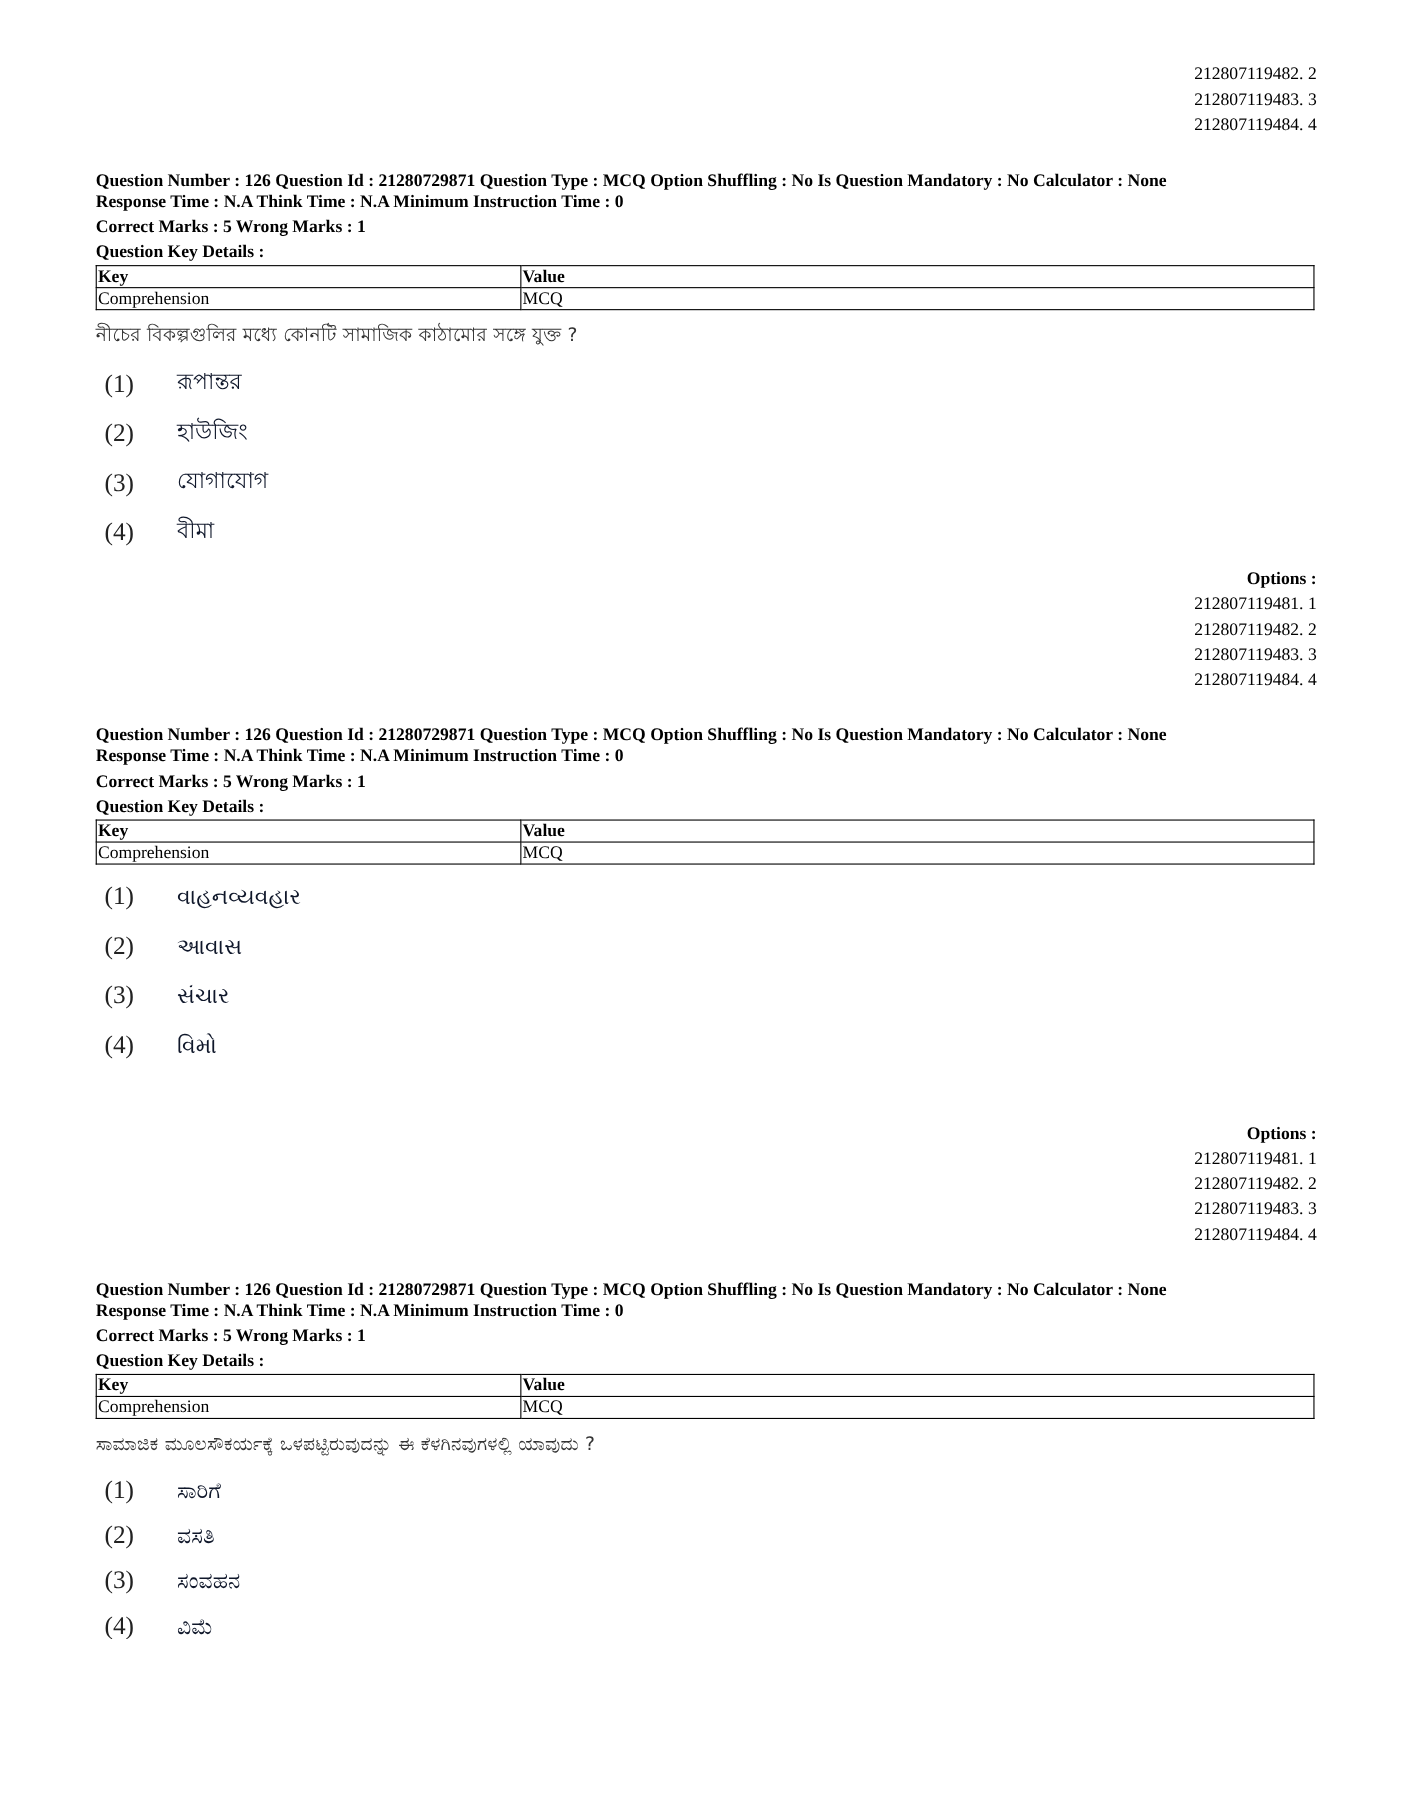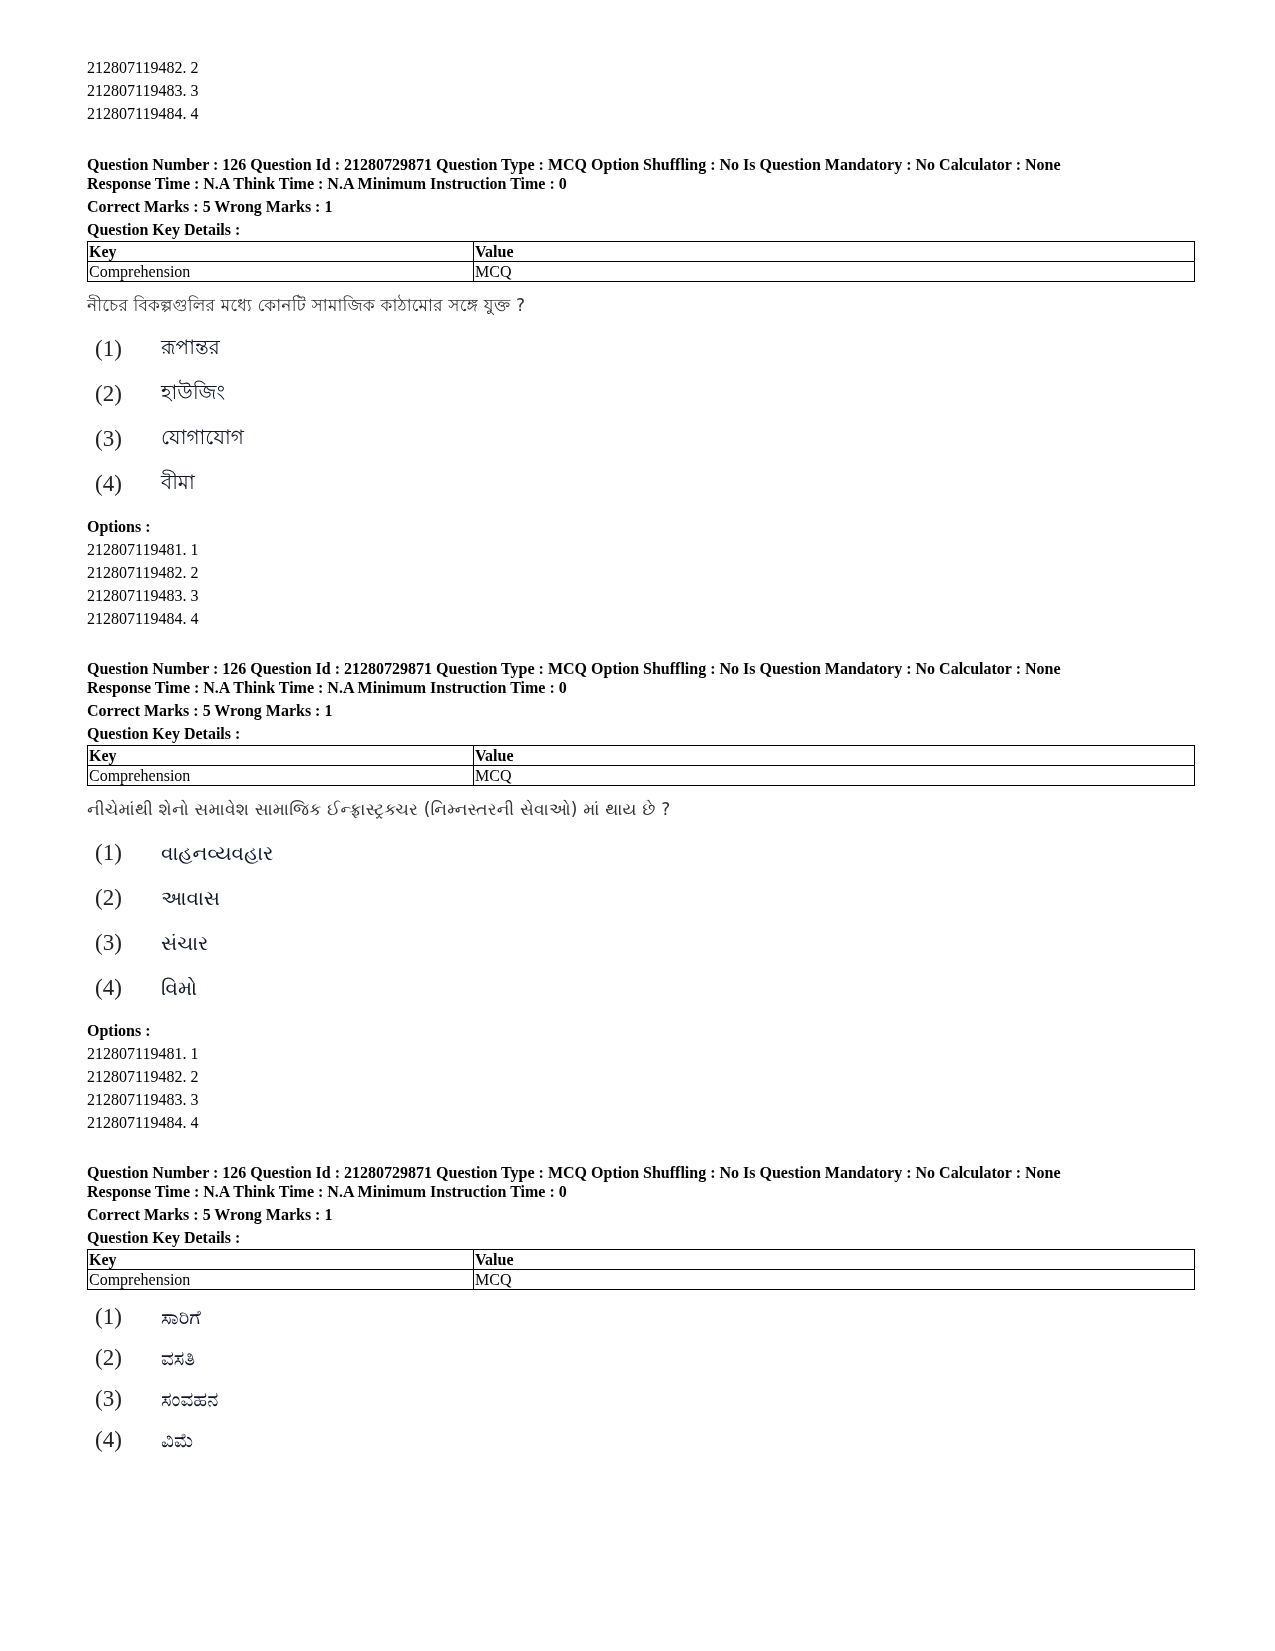"212807119482. 2" .line { text-align: none -> right }
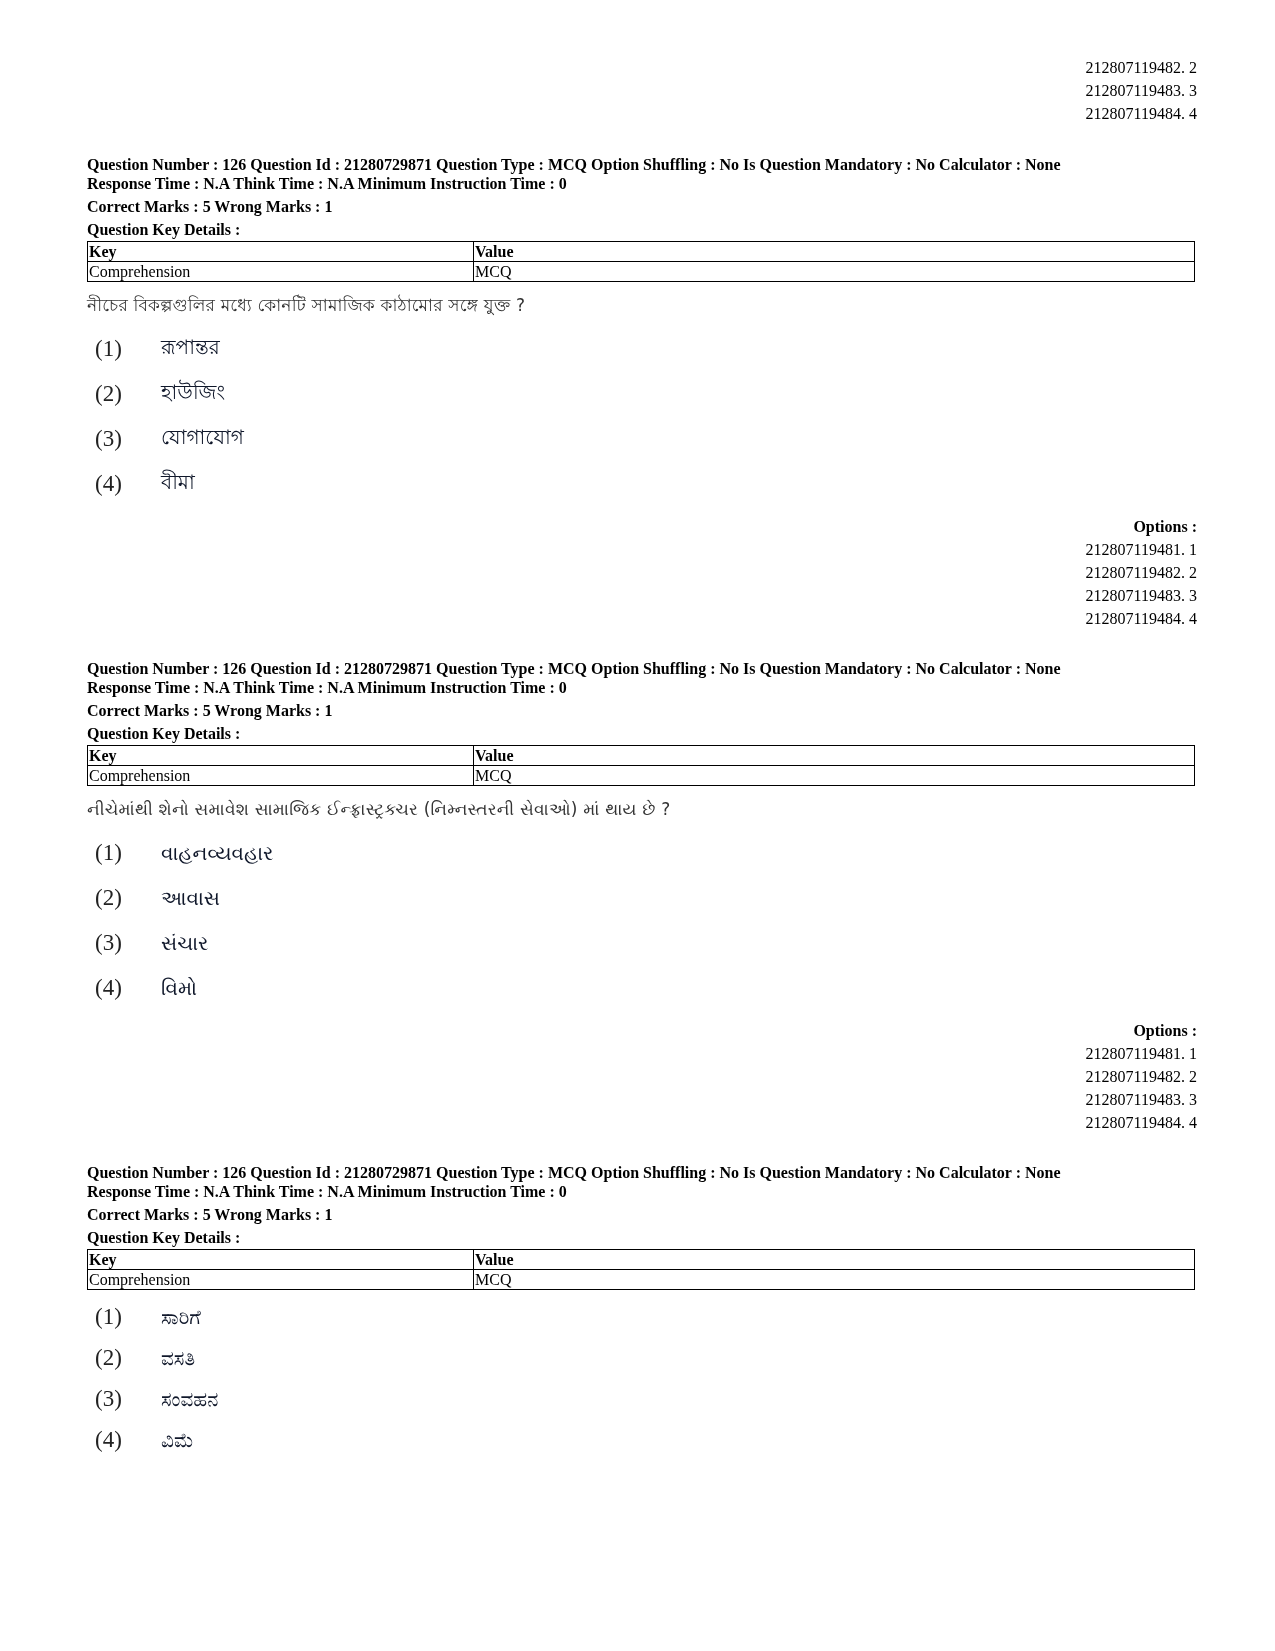"નીચેમાંથી શેનો સમાવેશ સામાજિક" div.qtext { html: <div>નીચેમાંથી શેનો સમાવેશ સામાજિક ઈન્ફ્રાસ્ટ્રક્ચર (નિમ્નસ્તરની સેવાઓ) માં થાય છે ?</div> -> none }
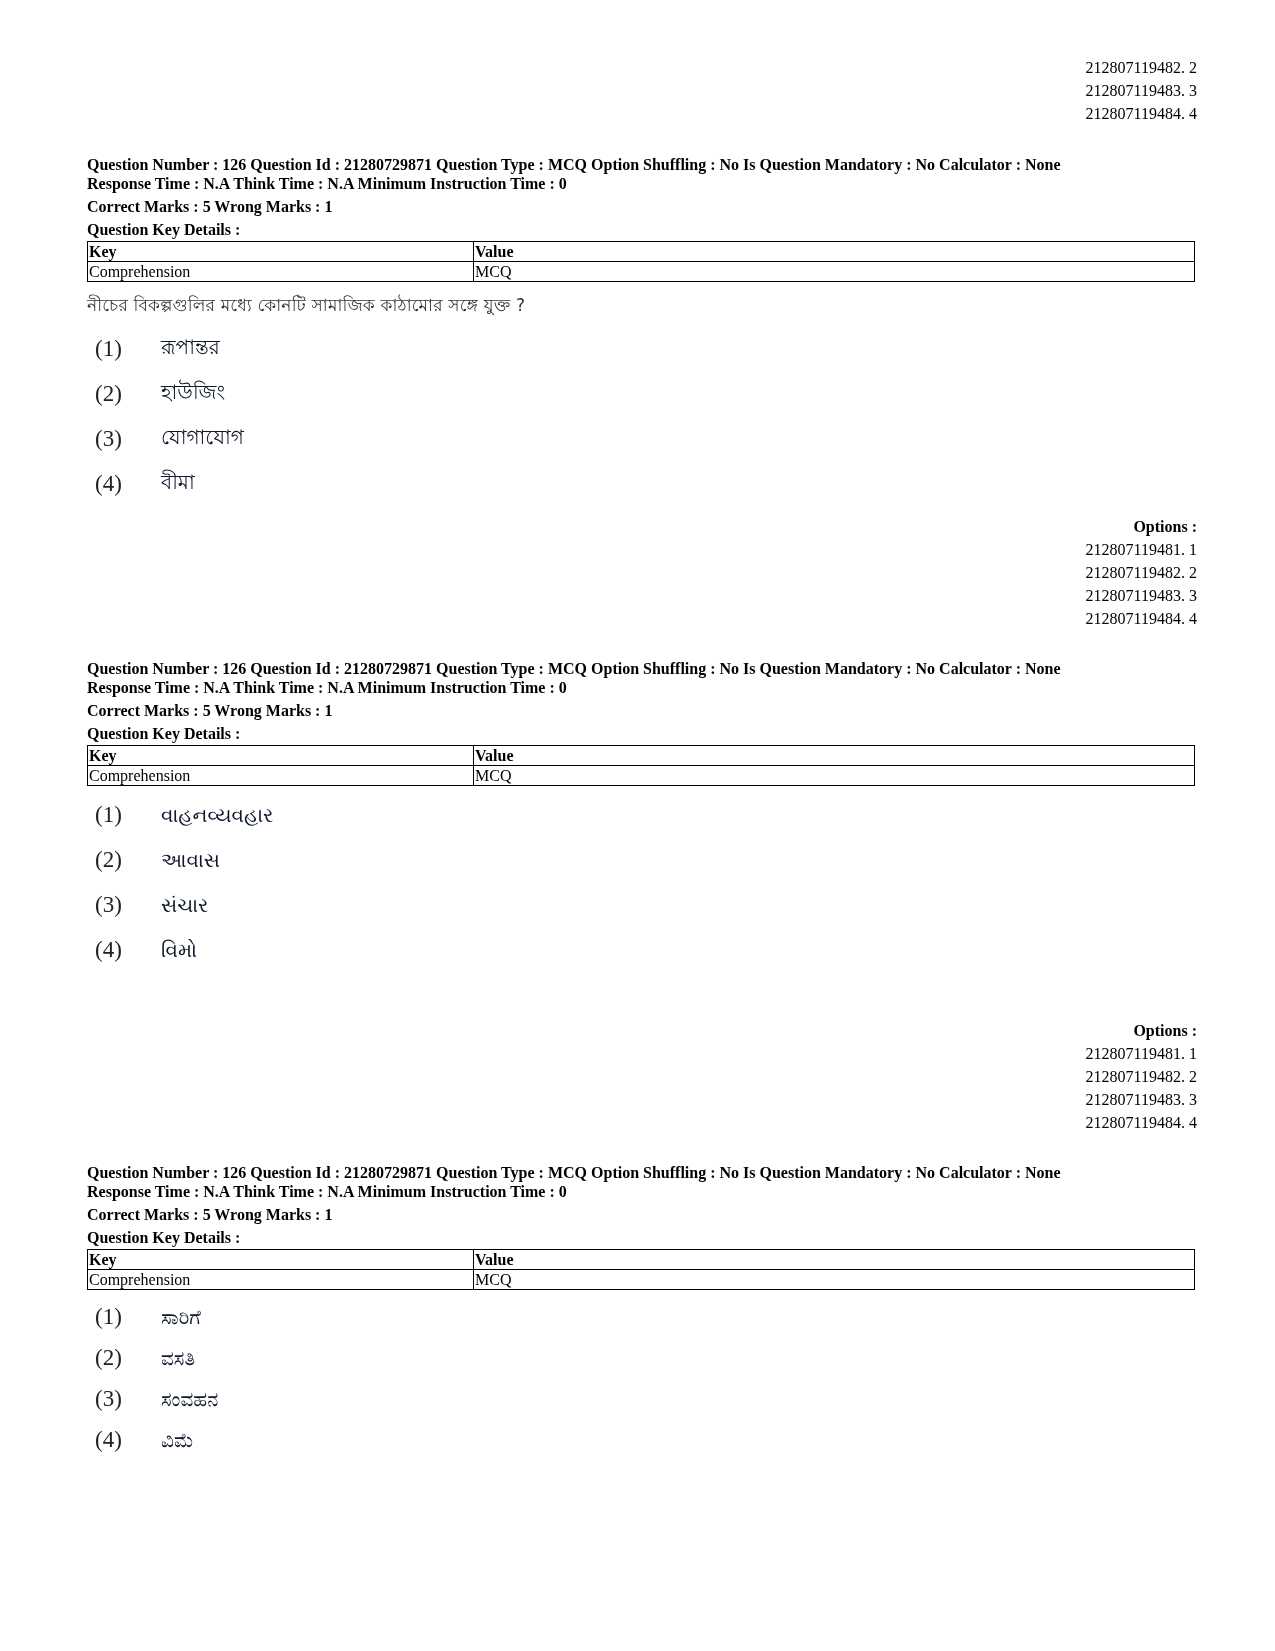"ಸಾಮಾಜಿಕ ಮೂಲಸೌಕರ್ಯಕ್ಕೆ ಒಳಪಟ್ಟಿರುವುದನ್ನು ಈ" div.qtext { html: none -> <div>ಸಾಮಾಜಿಕ ಮೂಲಸೌಕರ್ಯಕ್ಕೆ ಒಳಪಟ್ಟಿರುವುದನ್ನು ಈ ಕೆಳಗಿನವುಗಳಲ್ಲಿ ಯಾವುದು ?</div> }
